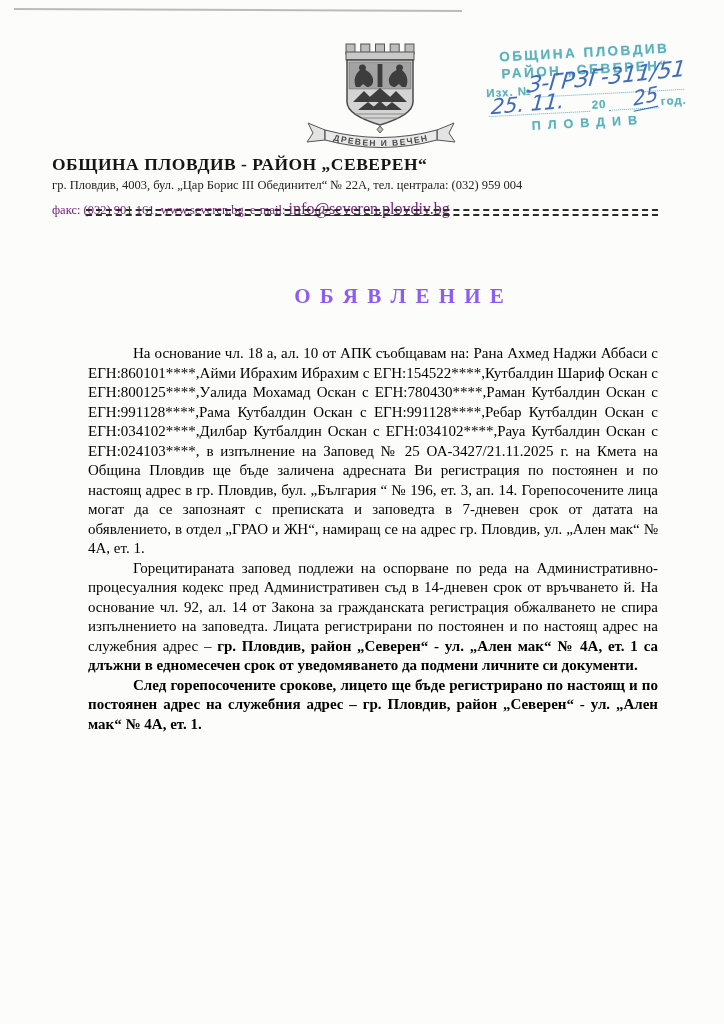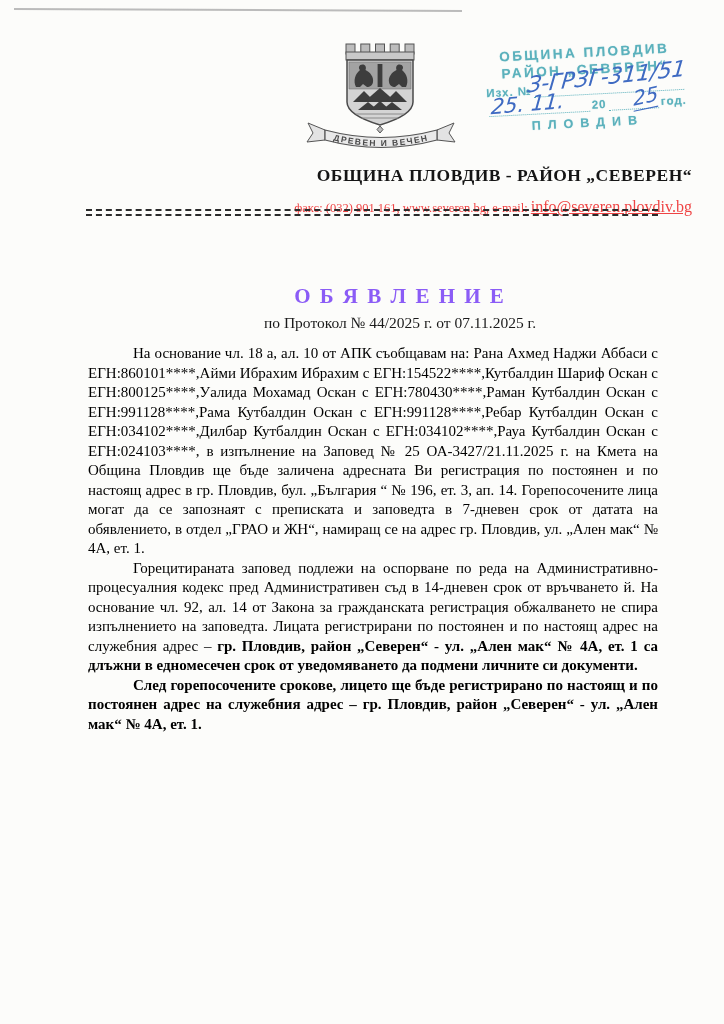"ОБЩИНА ПЛОВДИВ - РАЙОН „СЕВЕРЕН“" .letterhead { text-align: right -> left; top: 165px -> 154px }
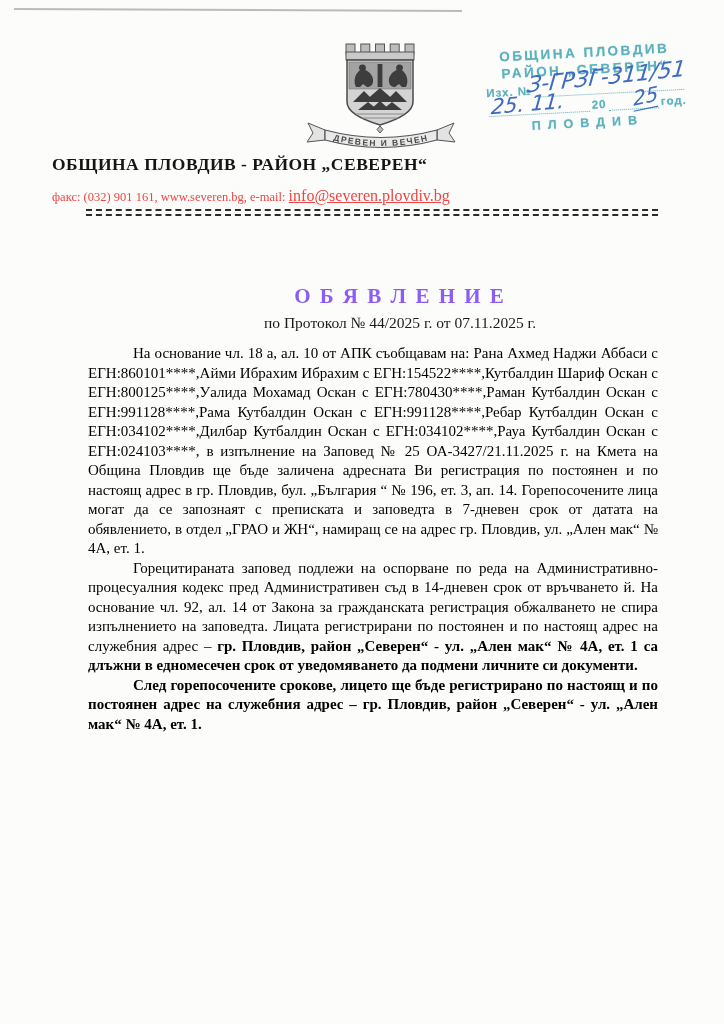"гр. Пловдив, 4003, бул. „Цар" div.addr { html: none -> <div>гр. Пловдив, 4003, бул. „Цар Борис III Обединител“ № 22А, тел. централа: (032) 959 004</div> }
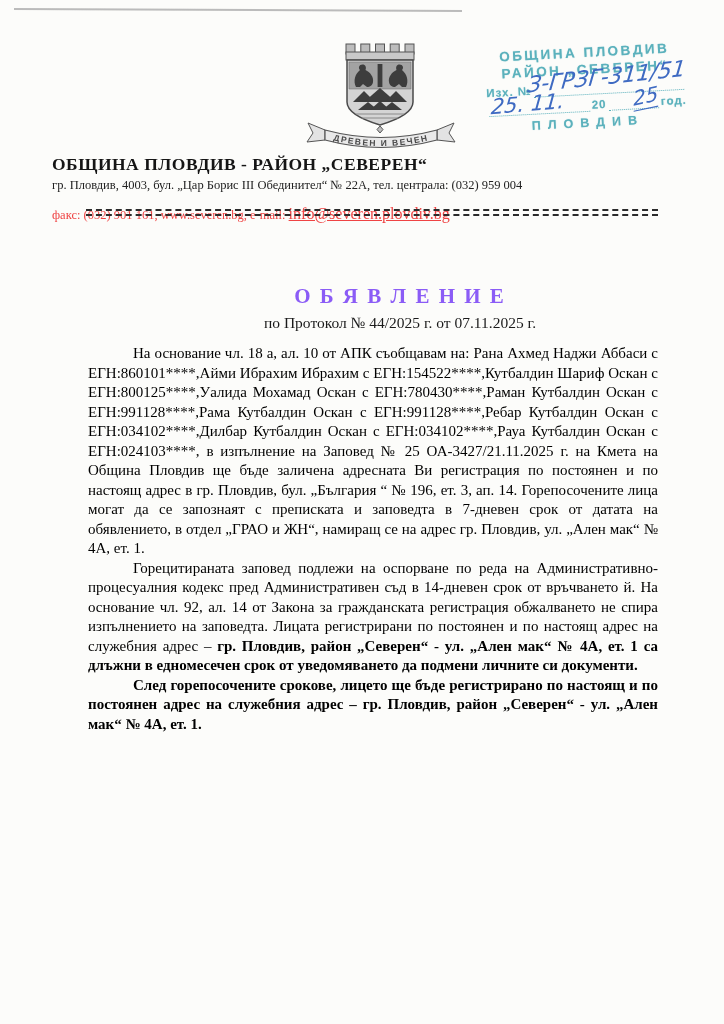"факс: (032) 901 161, www.severen.bg," .contact { color: #ef4444 -> #701a75; margin-top: 12px -> 7px }
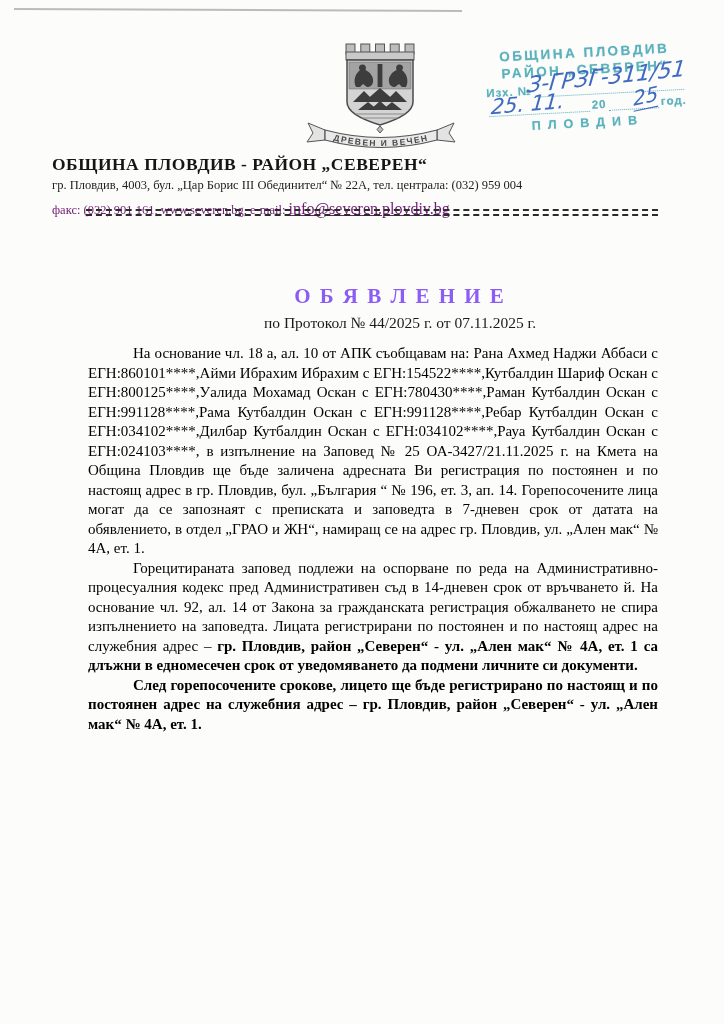"по Протокол № 44/2025 г." div.doc-subtitle { html: <div>по Протокол № 44/2025 г. от 07.11.2025 г.</div> -> none }
